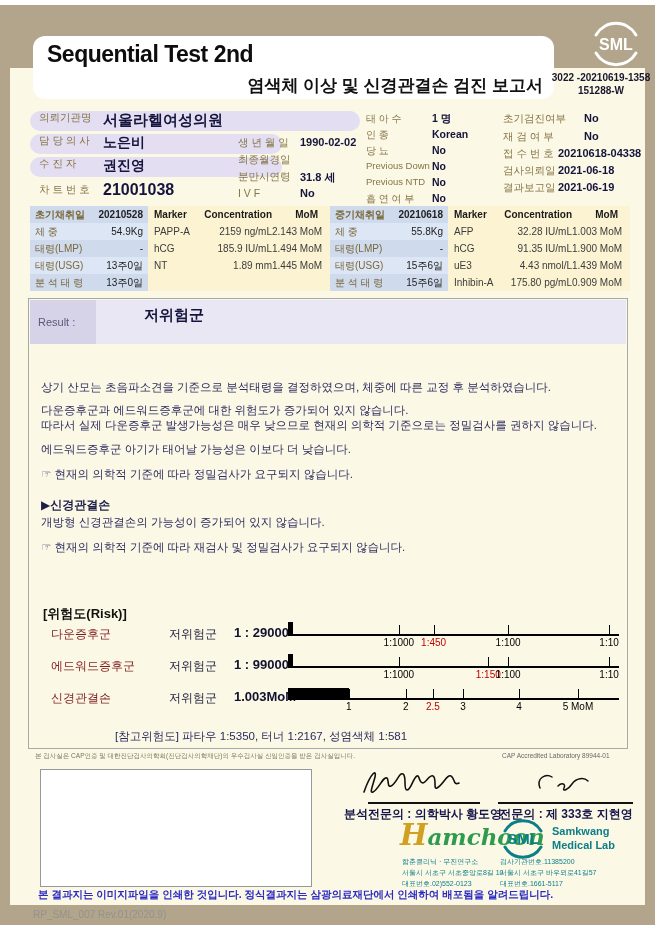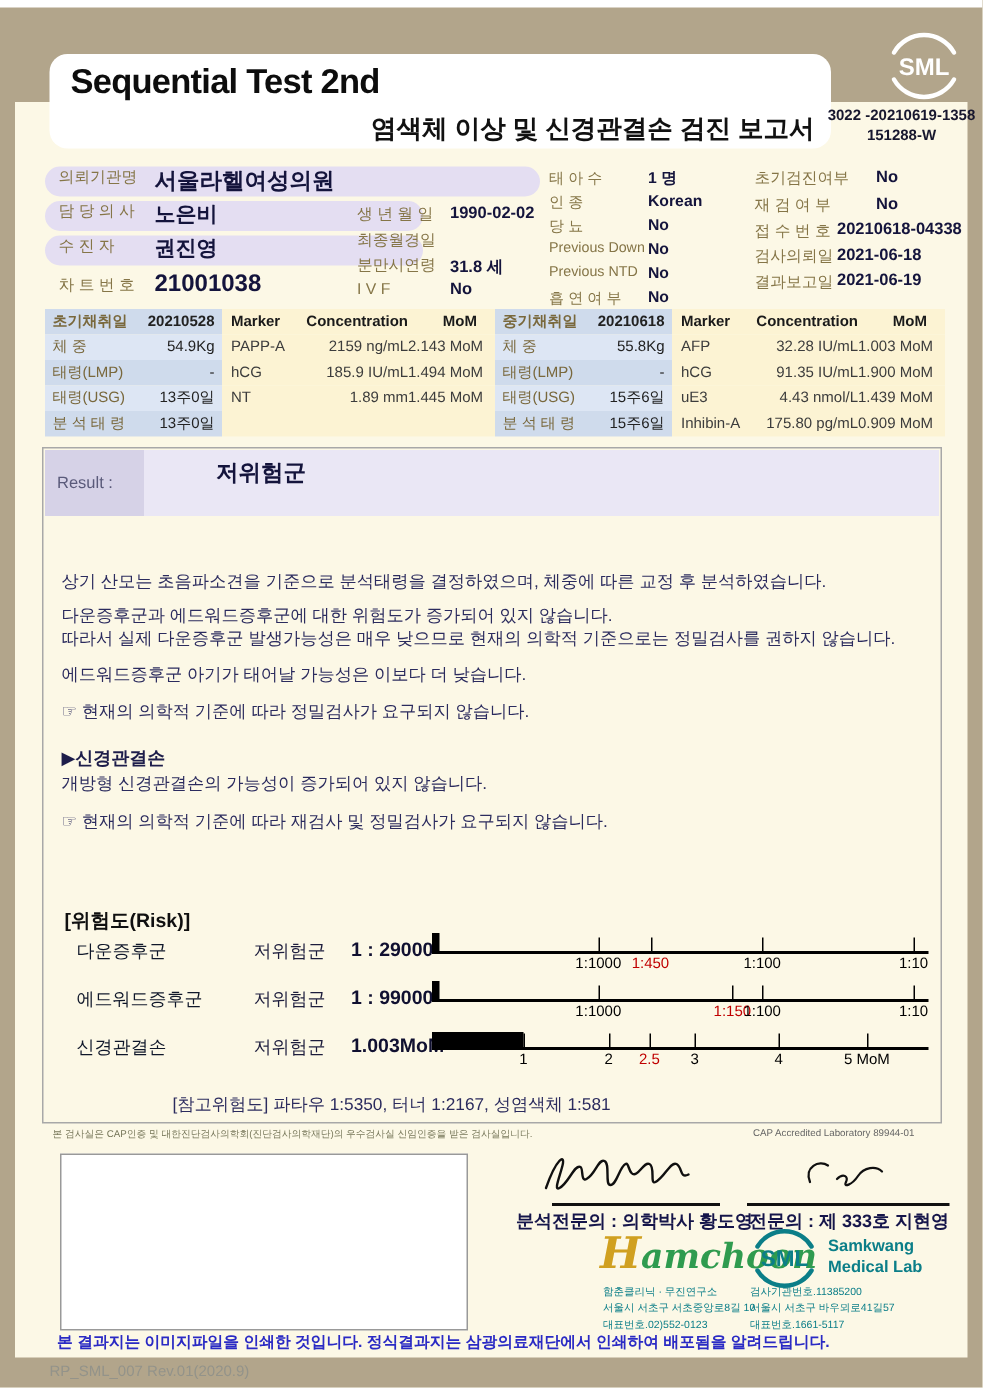"다운증후군" .rname { color: #0f172a -> #7f1d1d }
